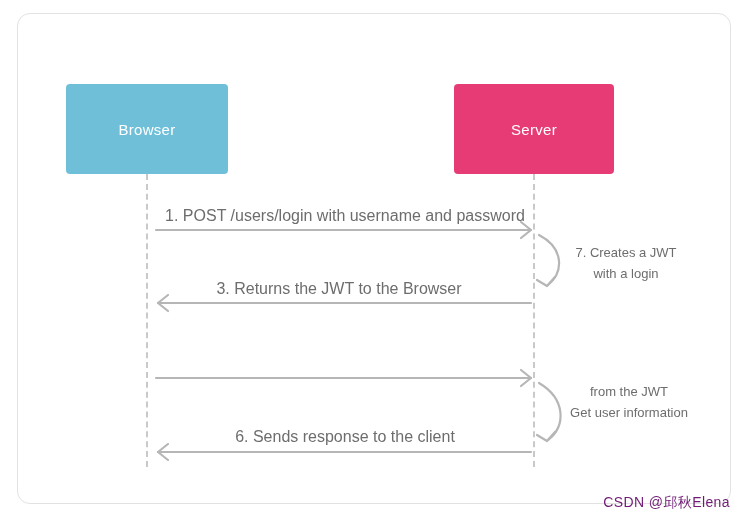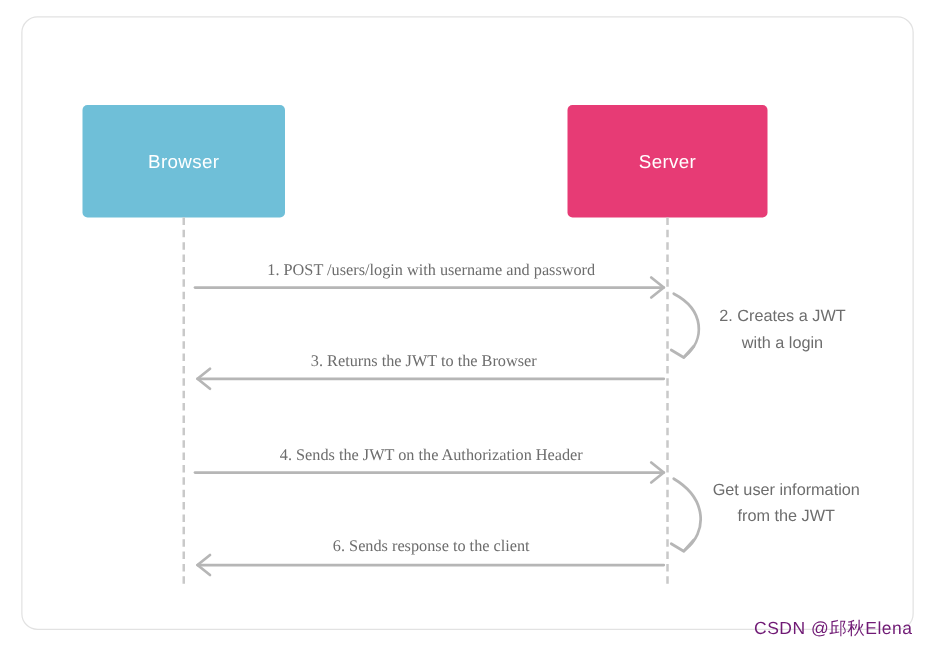"1. POST /users/login with username" .msg-label { font-family: Liberation Serif, serif -> Liberation Sans, sans-serif; font-size: 13px -> 16px }
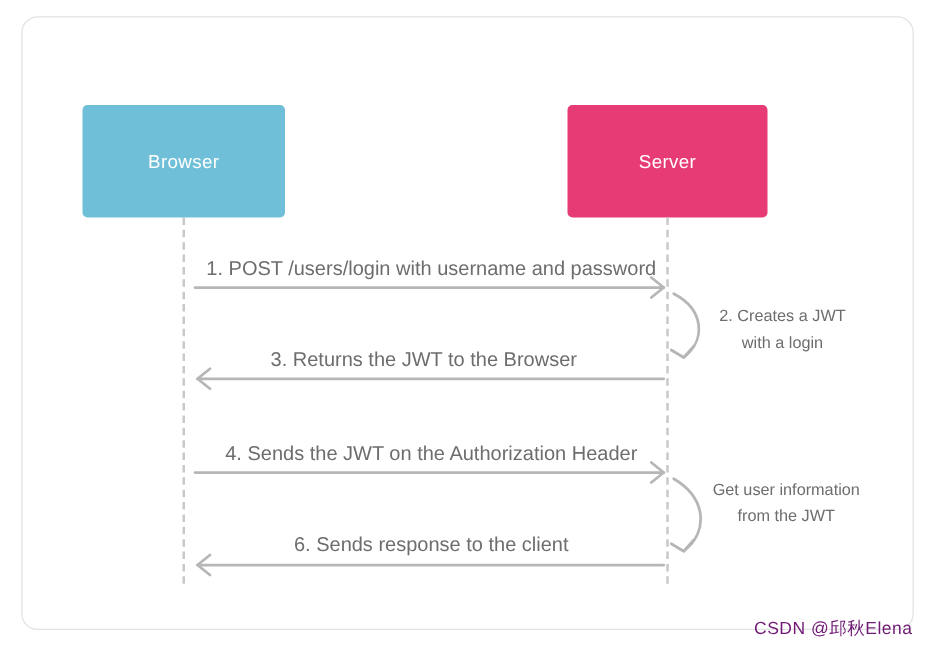"2. Creates a JWT" div { text: 2 -> 7 }
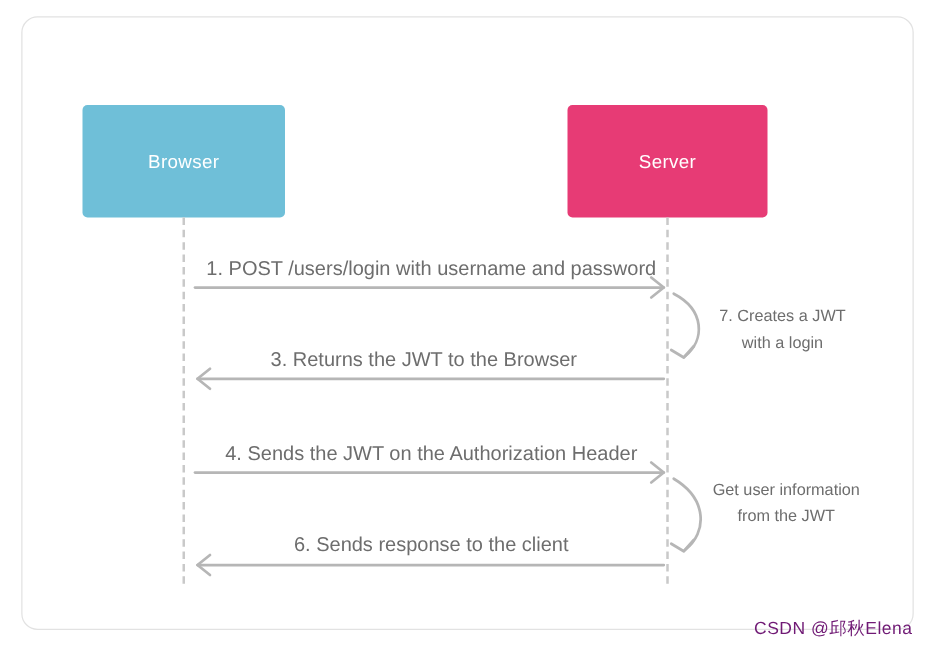"4. Sends the JWT on" div.msg-label { html: <div>4. Sends the JWT on the Authorization Header</div> -> none }
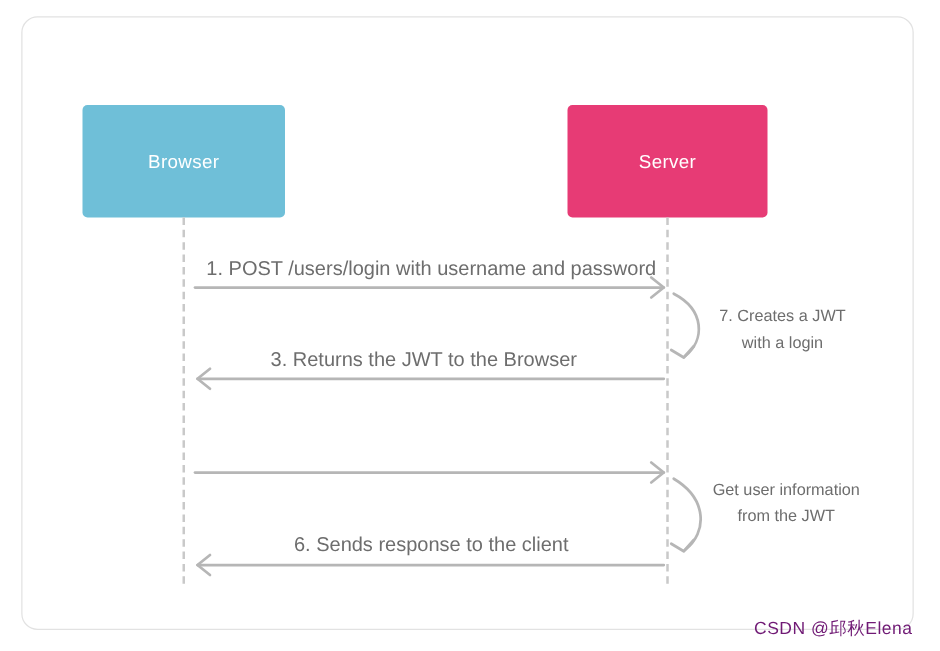"Get user information" div { order: before "from the JWT" -> after "from the JWT" }
